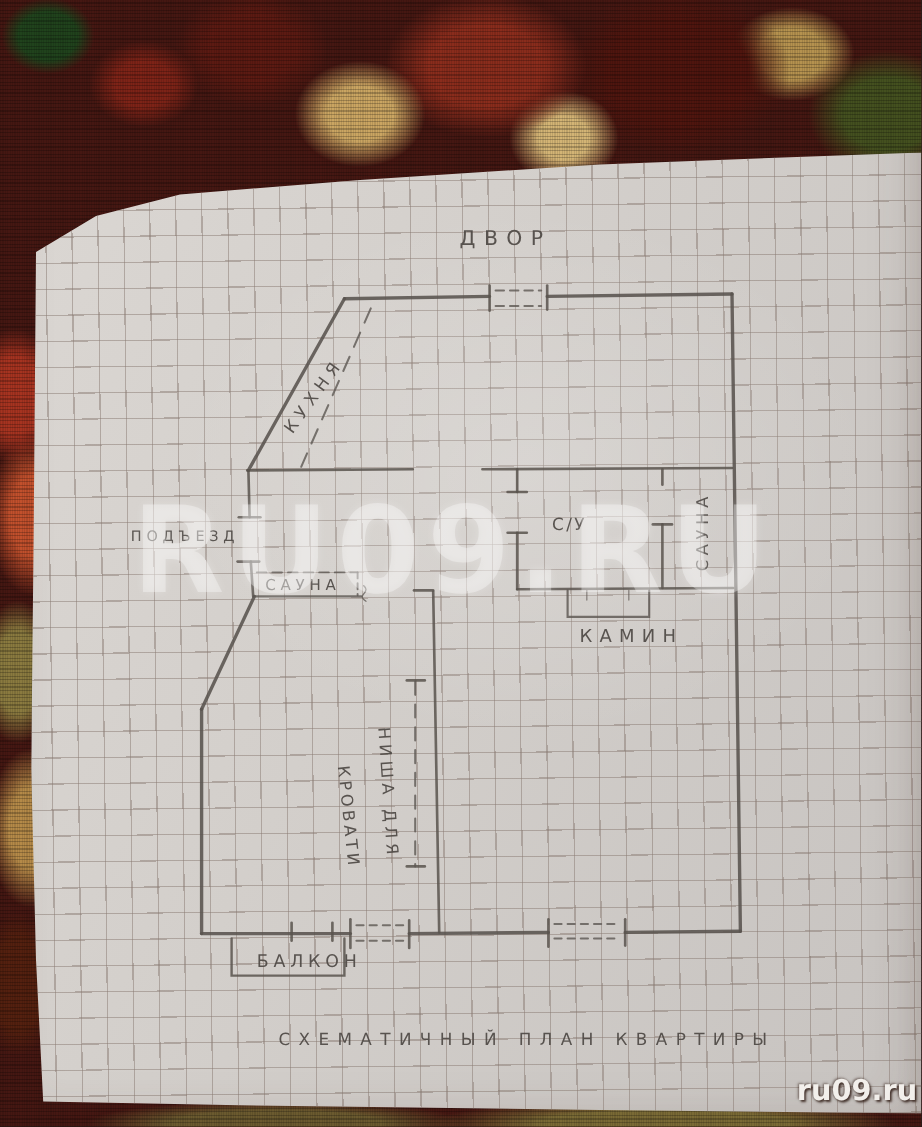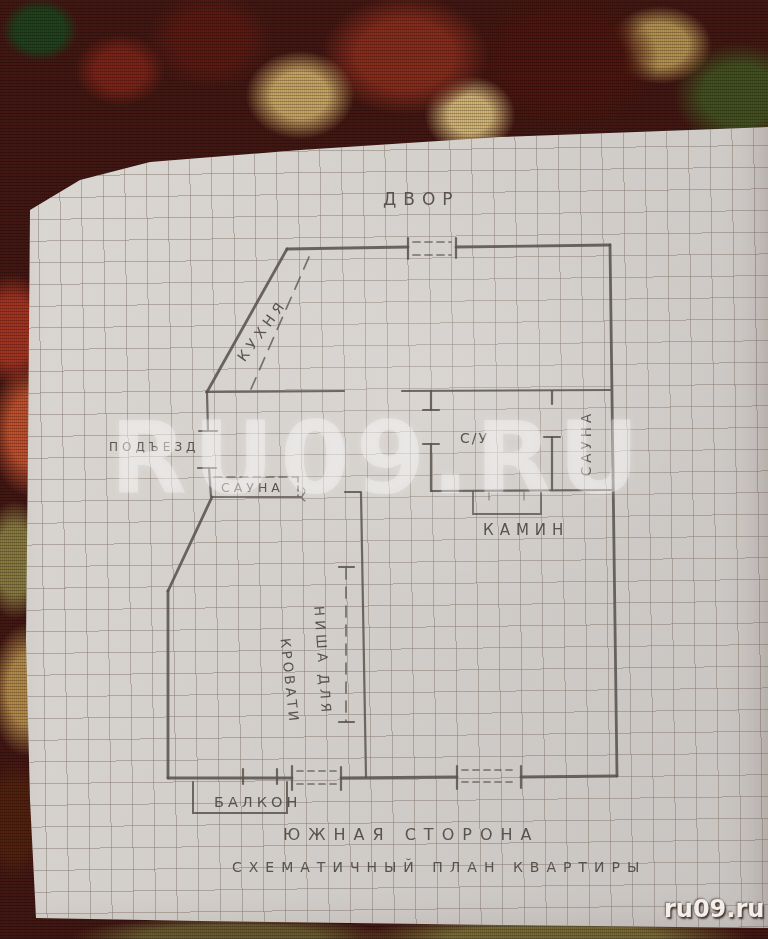"ЮЖНАЯ СТОРОНА" div.lbl { html: <div>ЮЖНАЯ СТОРОНА</div> -> none }
